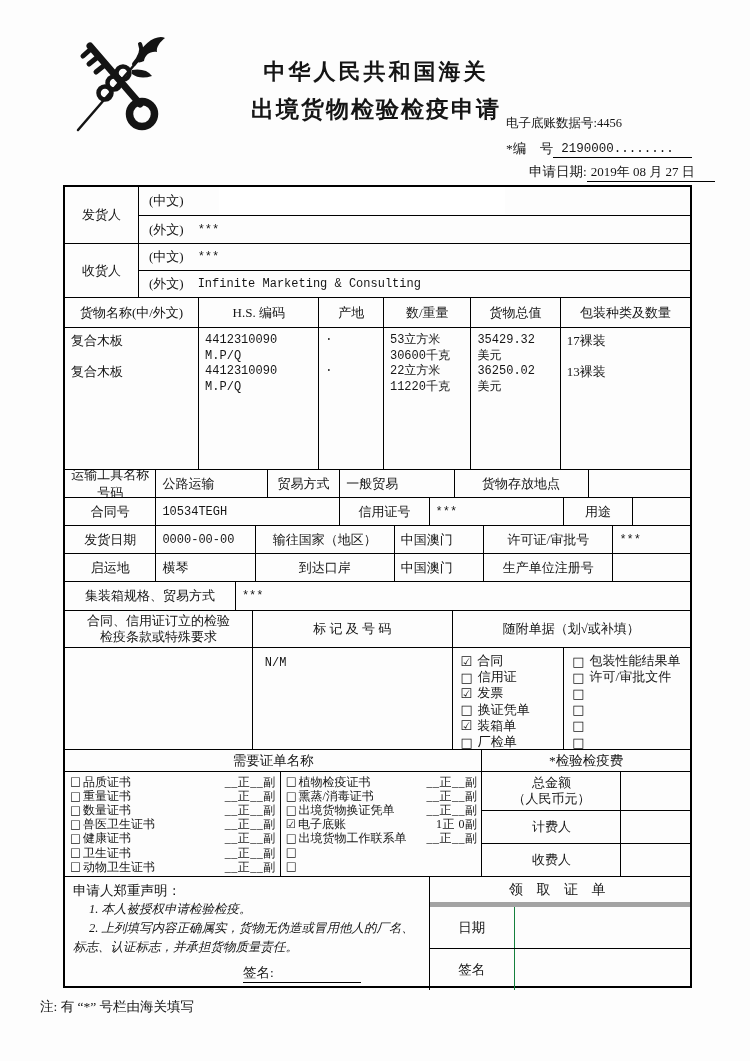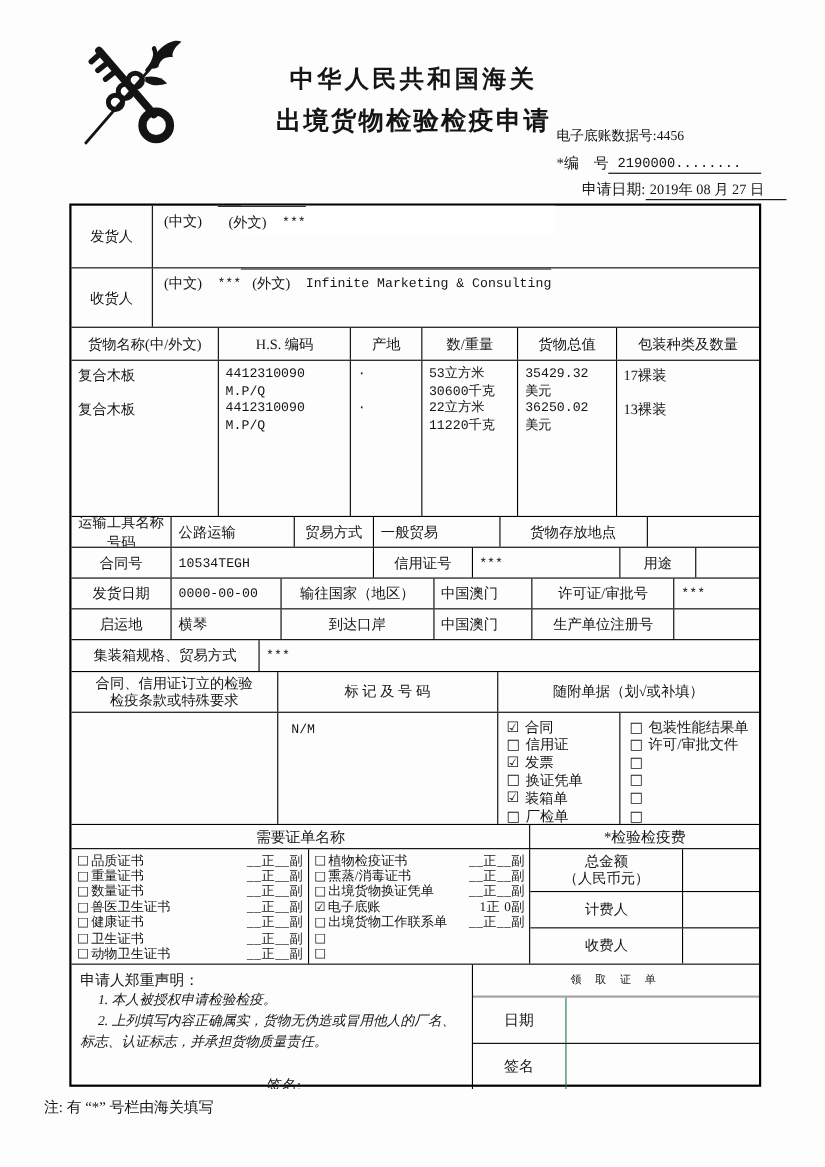"(中文)" .party-sub { flex-direction: row -> column }
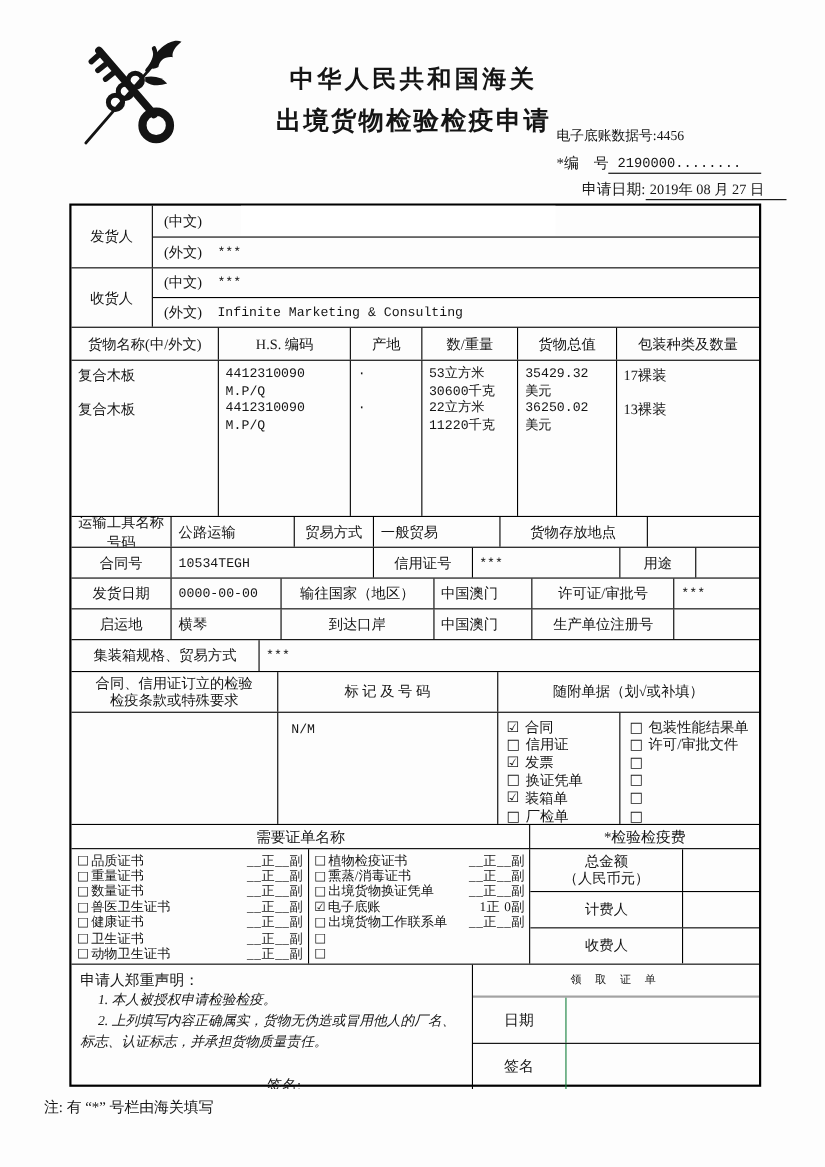"领 取 证 单" .pickup-head { border-bottom: 2px solid #a3a3a3 -> 5px solid #a3a3a3; font-size: 10px -> 14px }
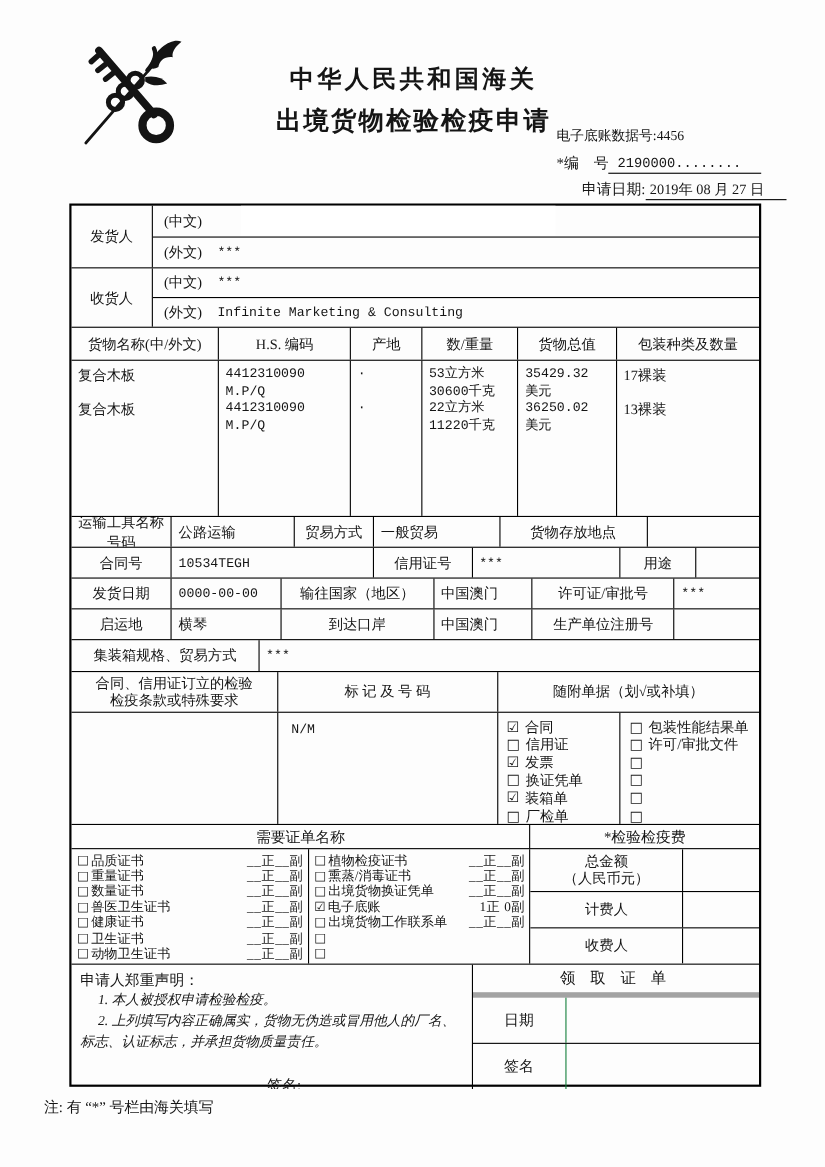"签名:" .sign-line { margin-top: 21px -> 7px }
